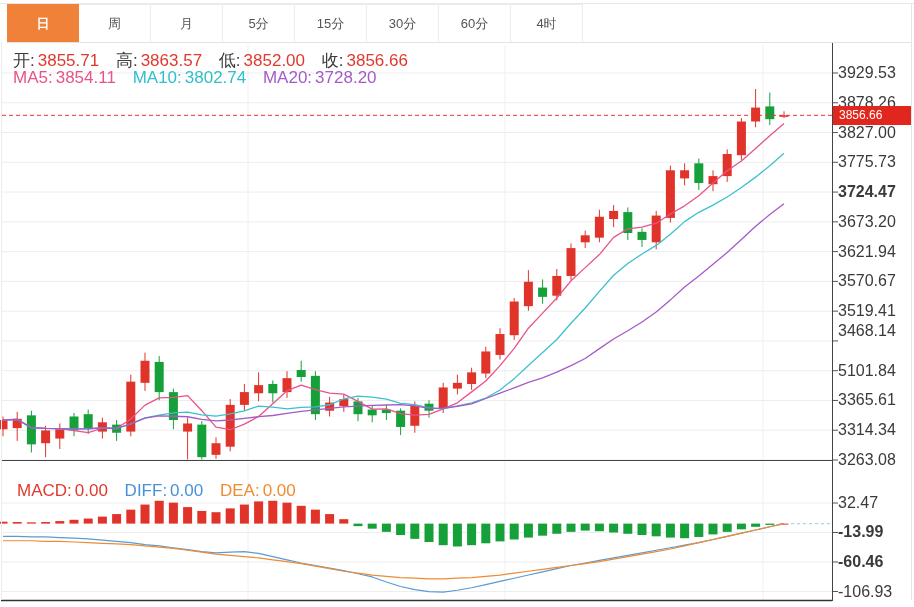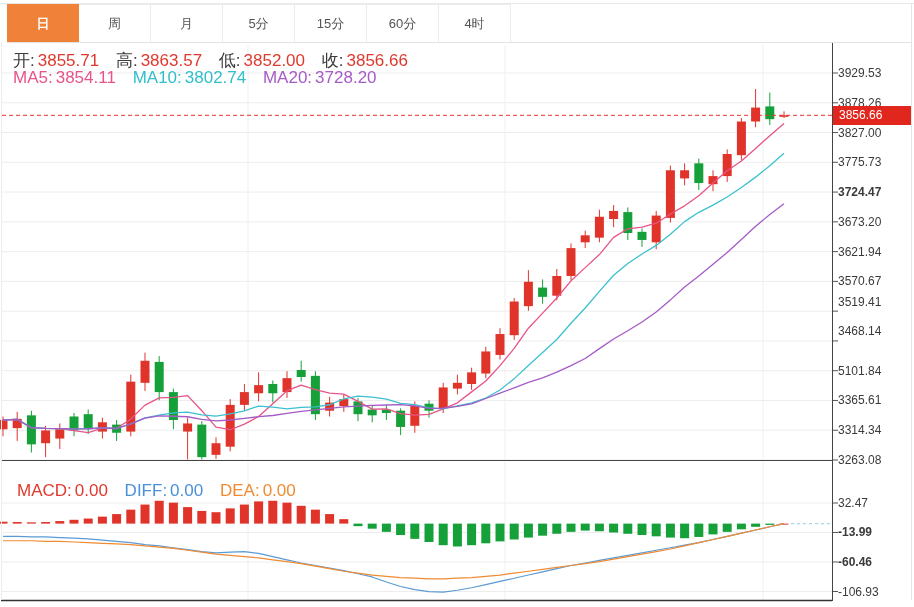"30分" div.tab { html: none -> <div>30分</div> }
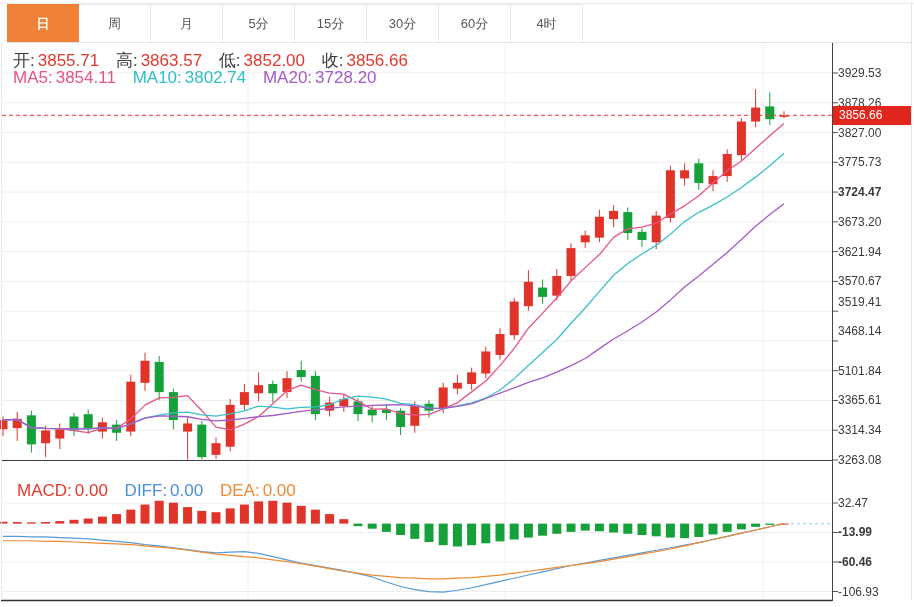"3929.53" .axis-label { font-size: 12px -> 16px }
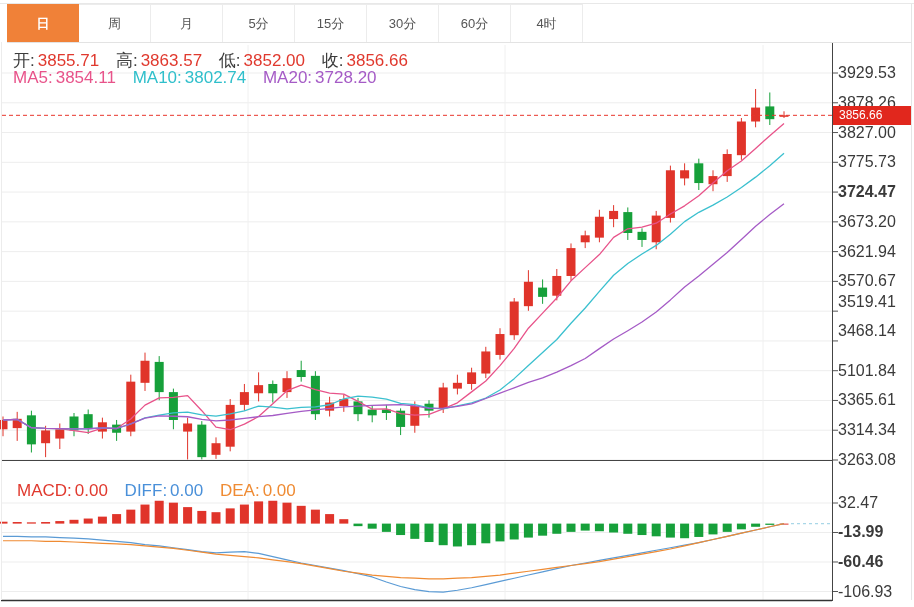"3519.41" div.axis-label { top: 295px -> 304px }
